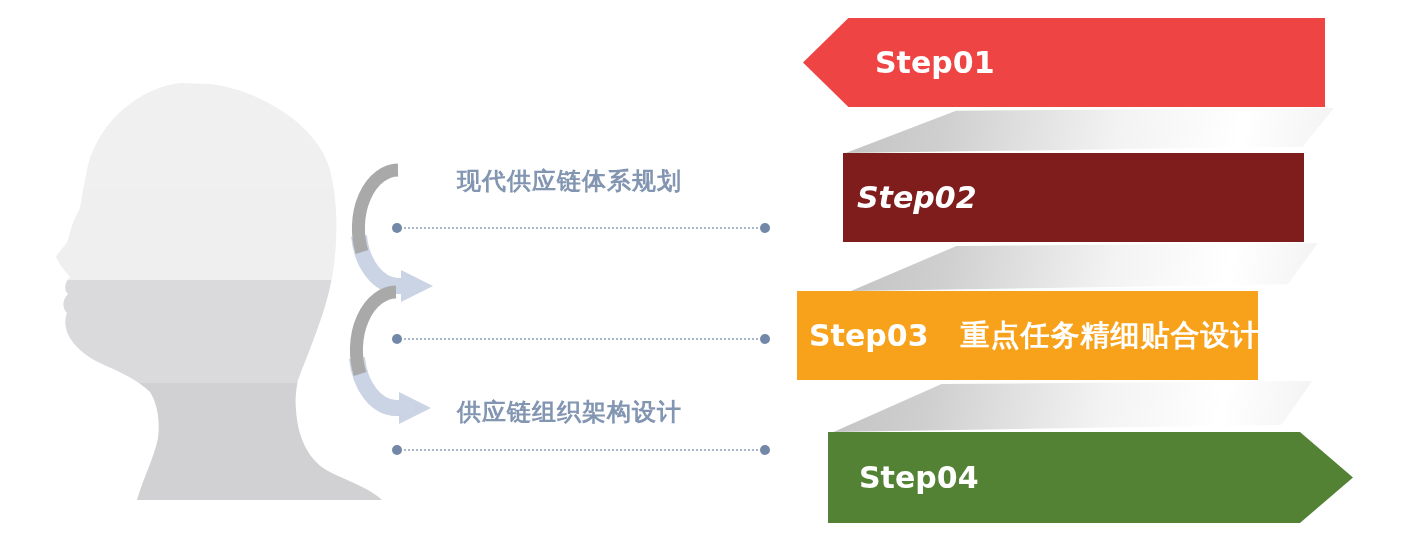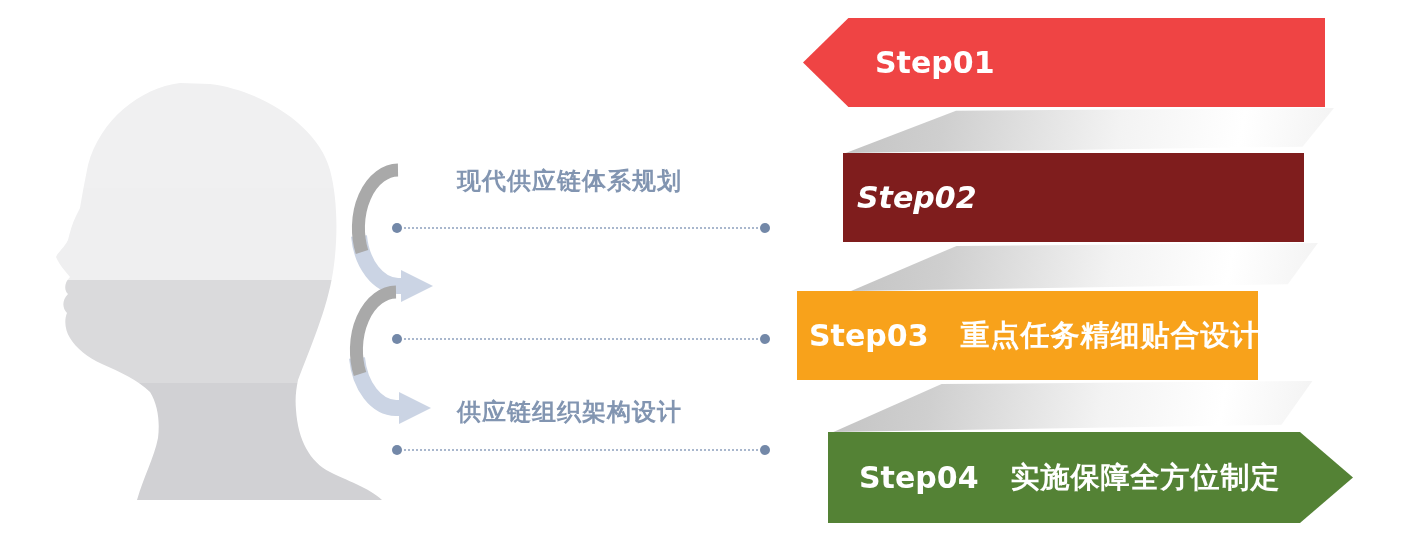"实施保障全方位制定" span.step-title { html: <span>实施保障全方位制定</span> -> none }
